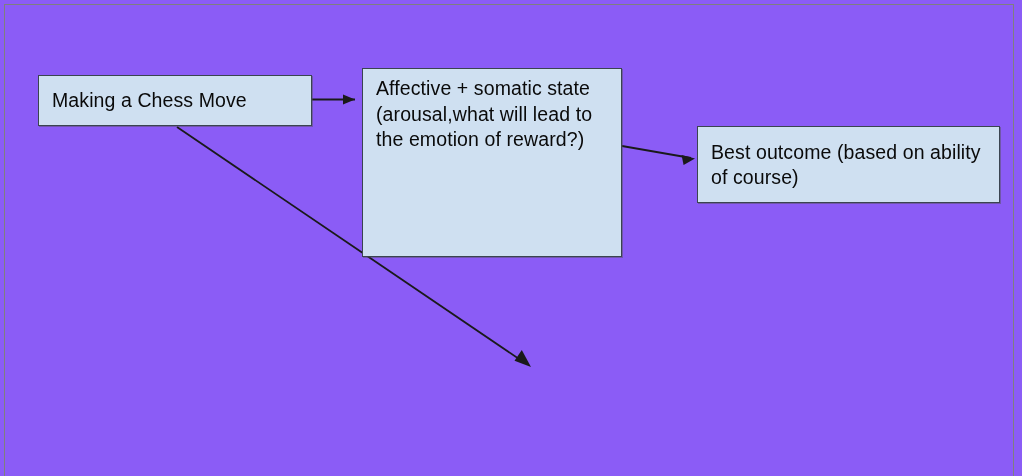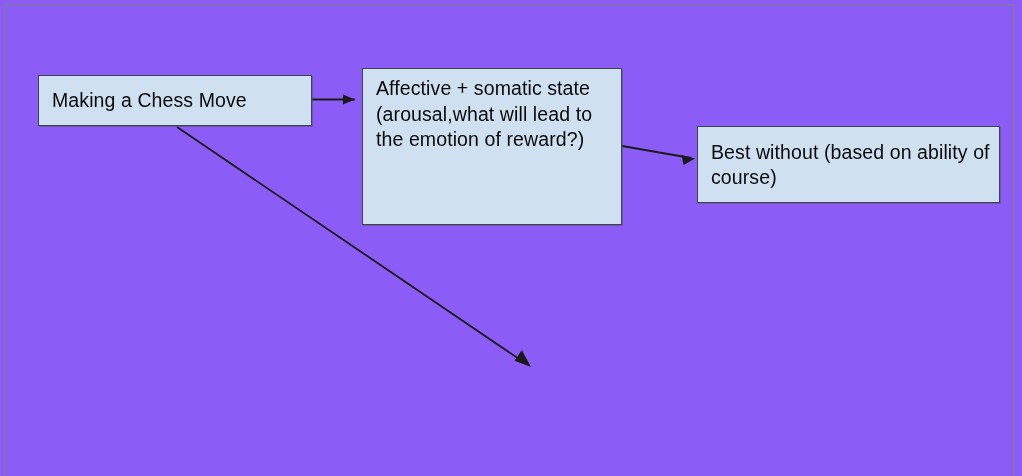"Affective + somatic state" #node-affective-state { height: 157px -> 189px }
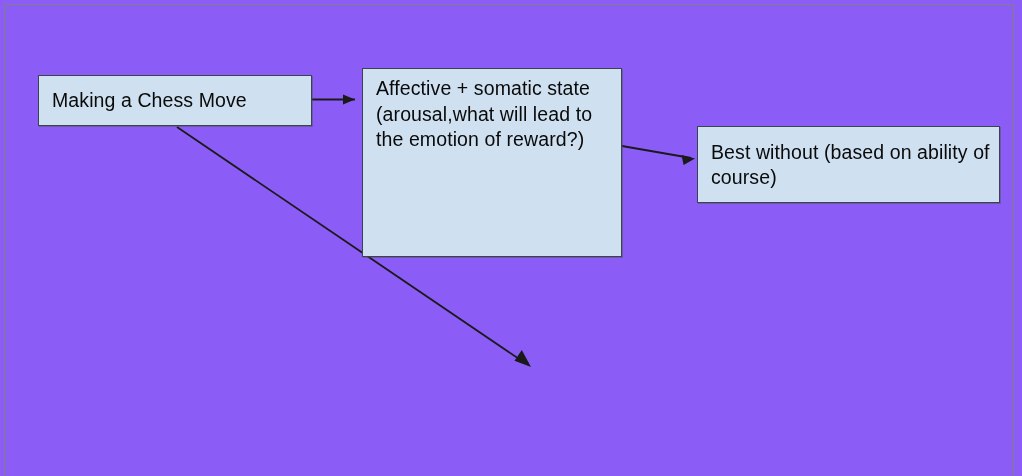"Best without (based on ability" div.node-label { text: without -> outcome }
